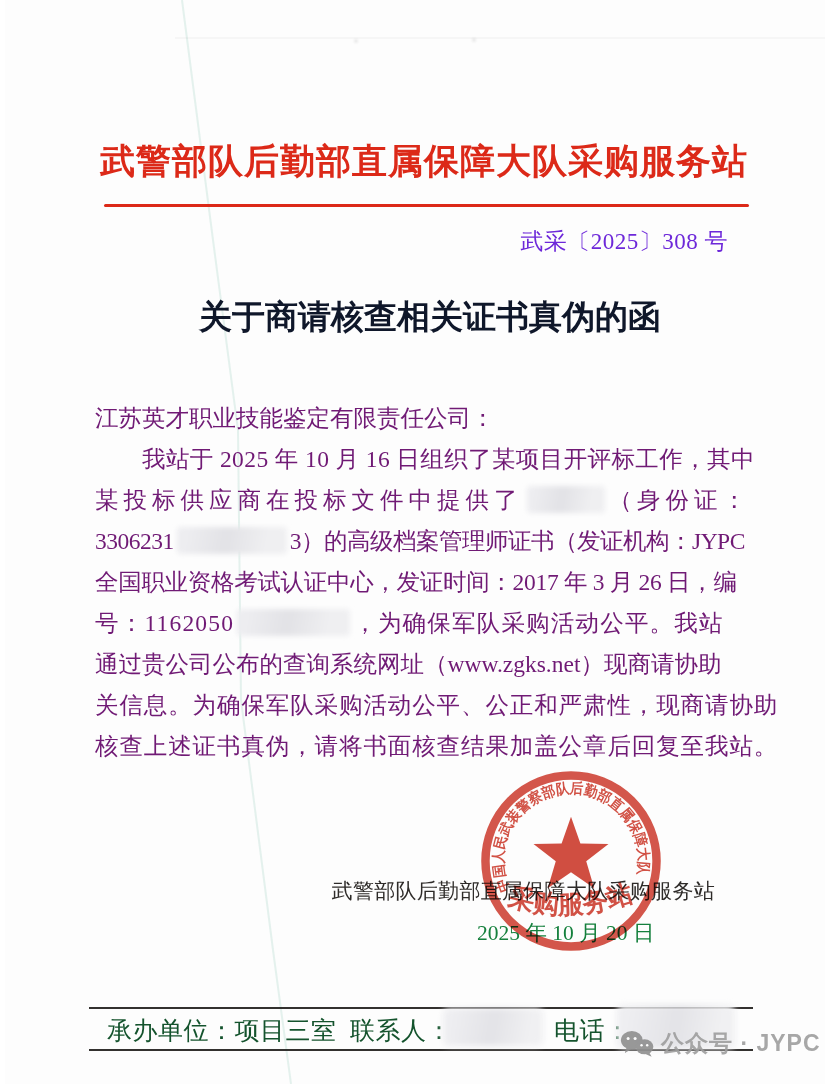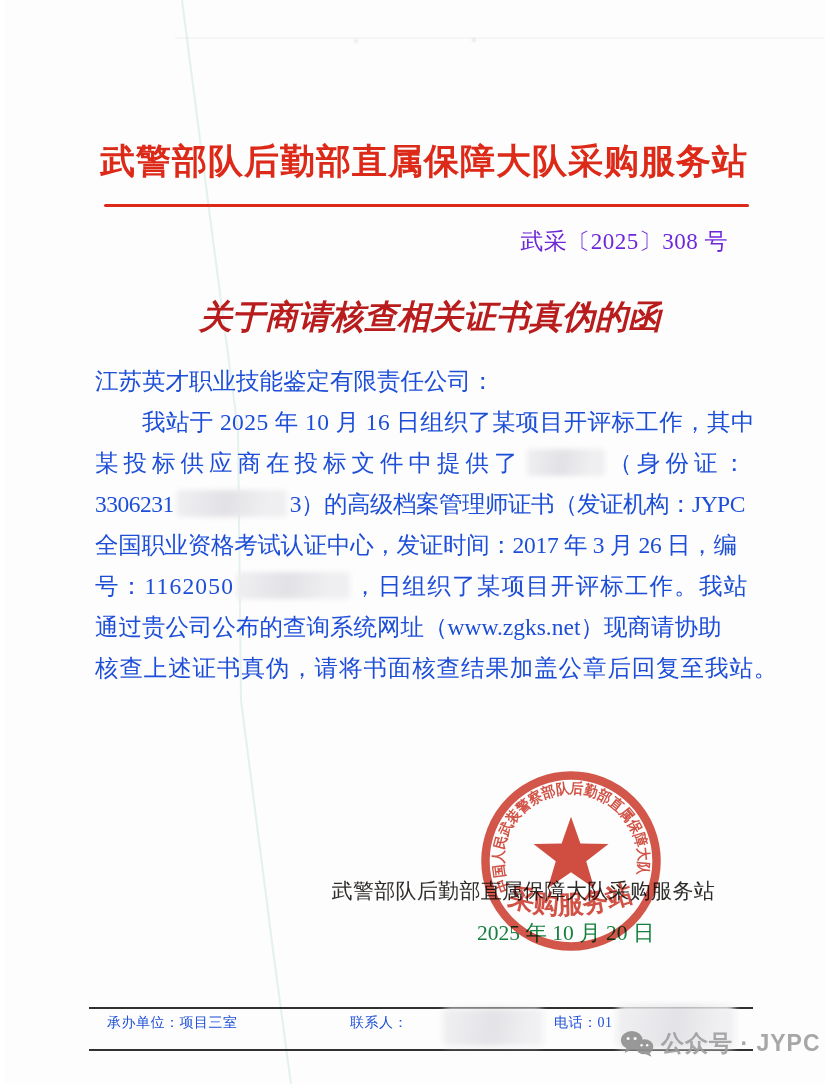"关于商请核查相关证书真伪的函" .doc-title { color: #b91c1c -> #0f172a; font-style: italic -> none }
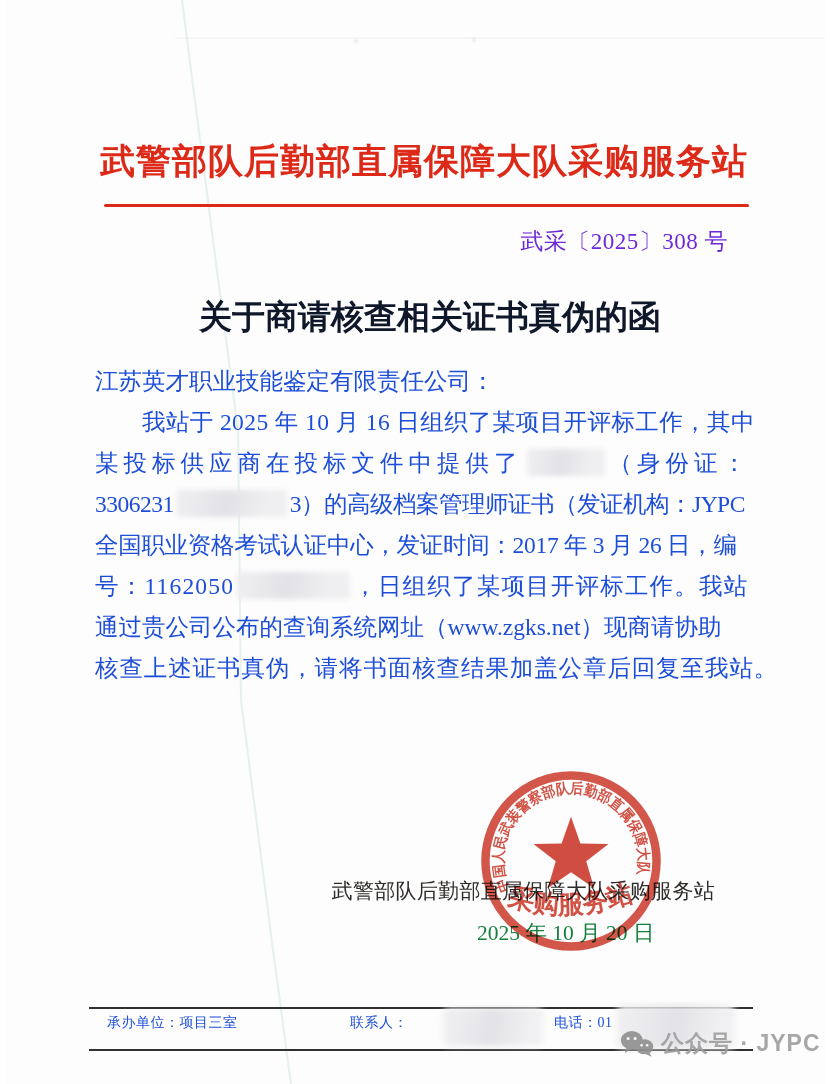"江苏英才职业技能鉴定有限责任公司：" .body { color: #1d4ed8 -> #701a75; top: 361px -> 398px }
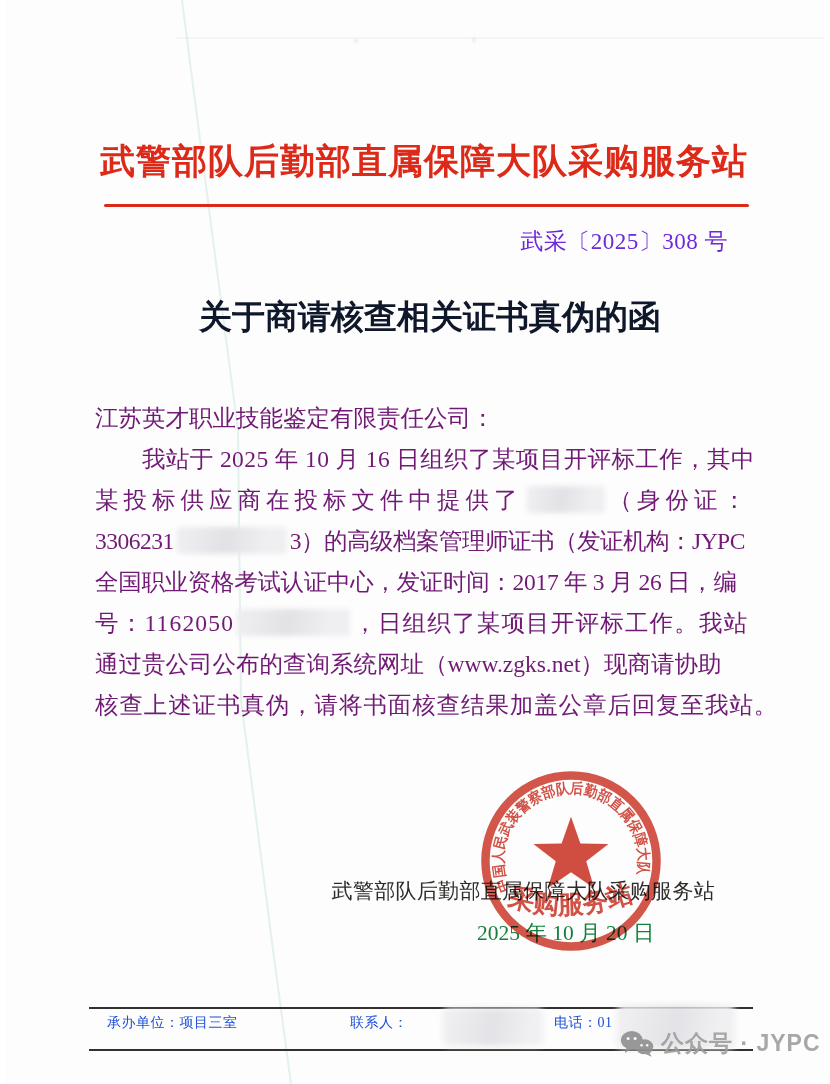"，日组织了某项目开评标工作。我站" span { text: 日组织了某项目开评标工作 -> 为确保军队采购活动公平 }
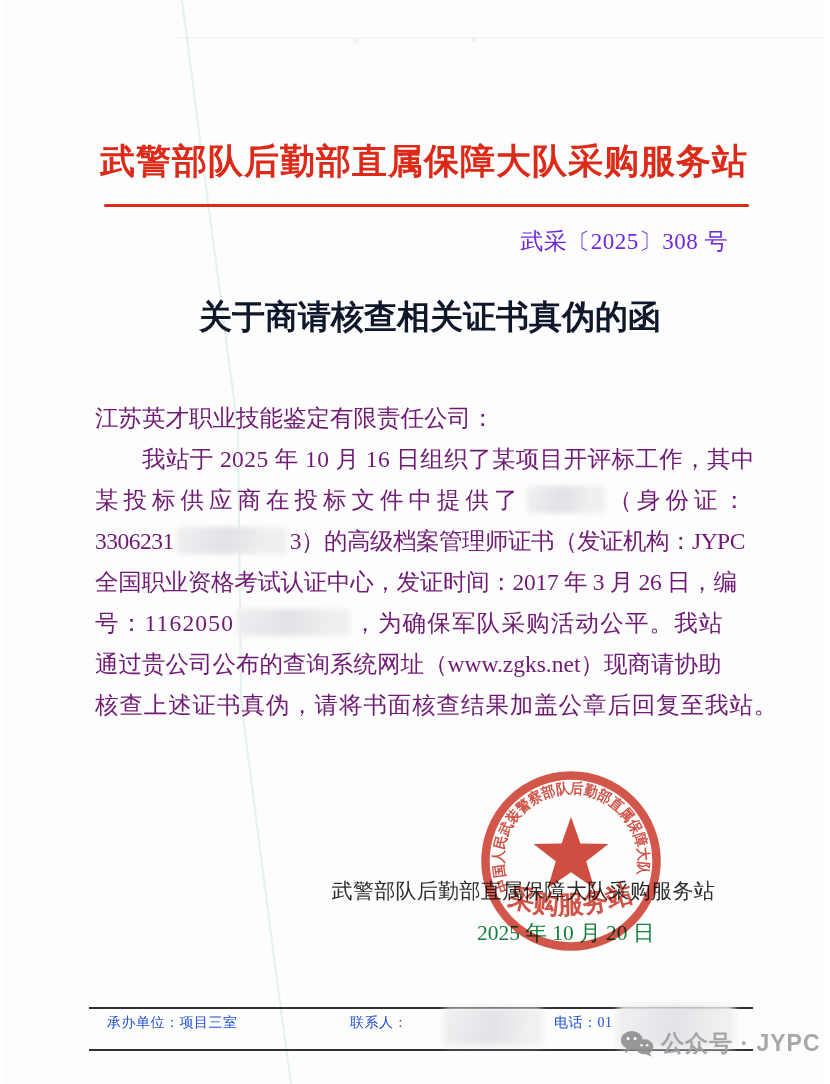"关信息。为确保军队采购活动公平、公正和严肃性，现商请协助" div.bline { html: none -> <div><span>关信息。为确保军队采购活动公平、公正和严肃性，现商请协助</span></div> }
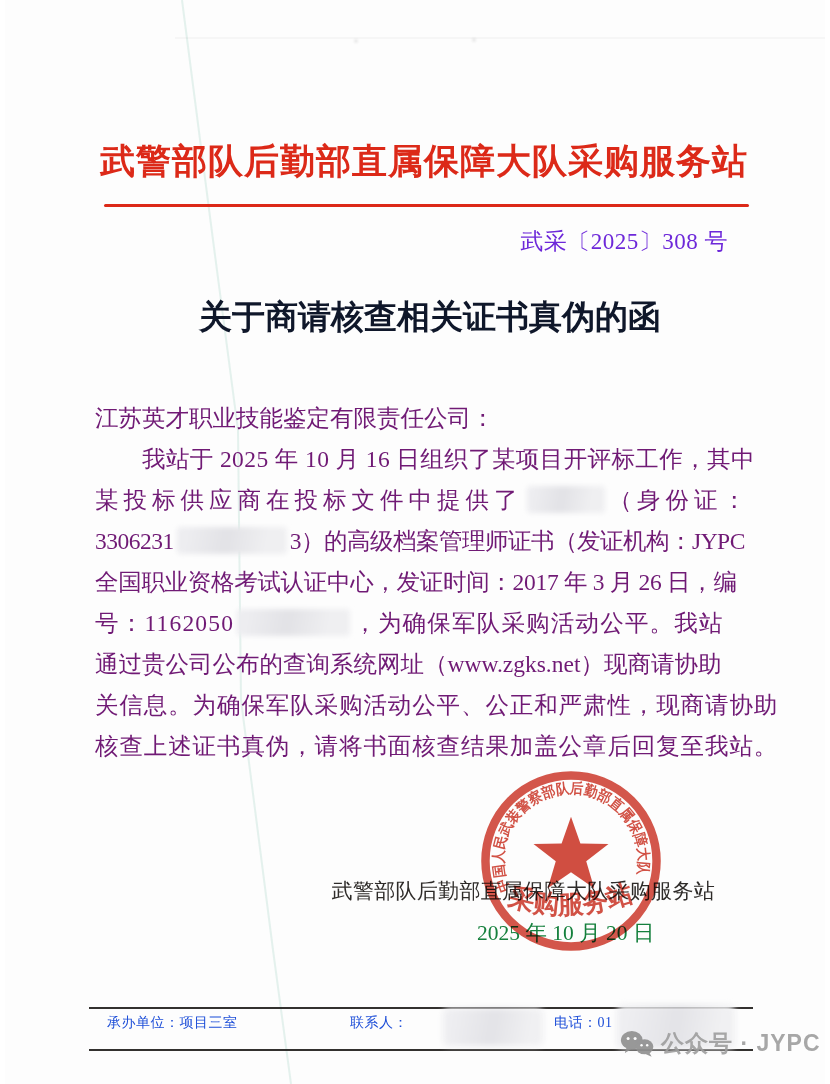"承办单位：项目三室" .f-text { color: #1d4ed8 -> #14532d; font-size: 14px -> 25px }
